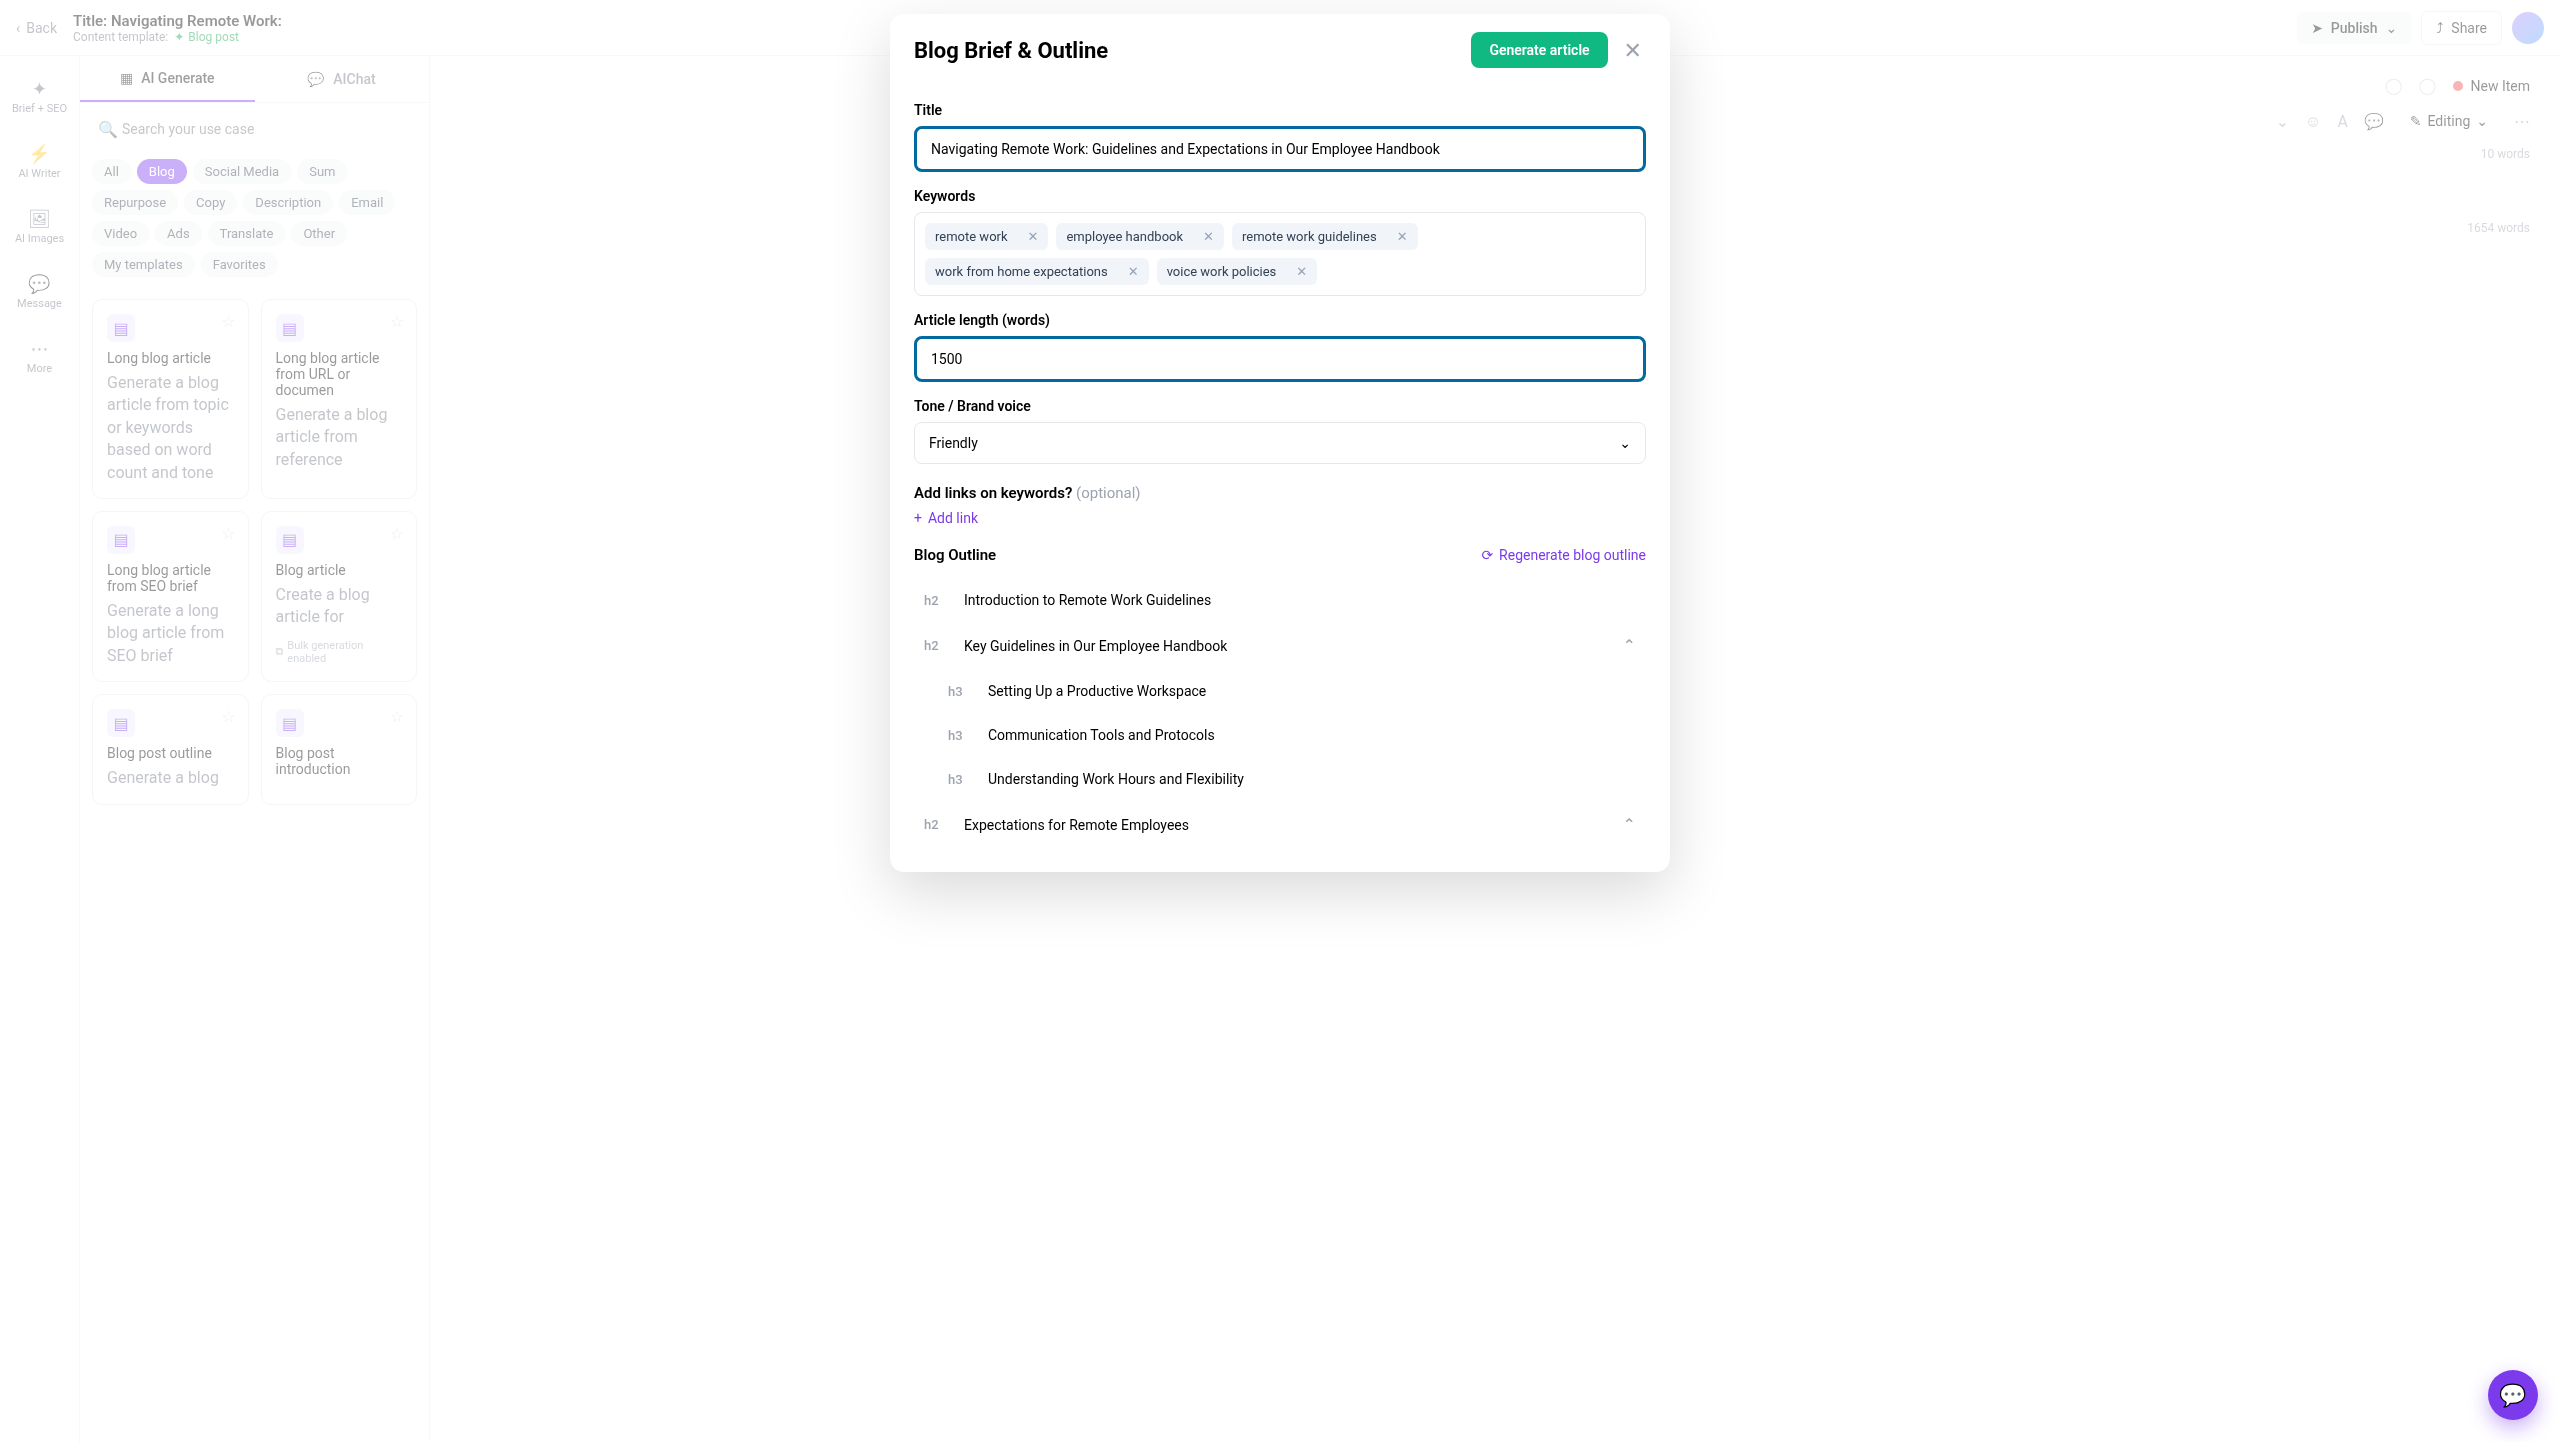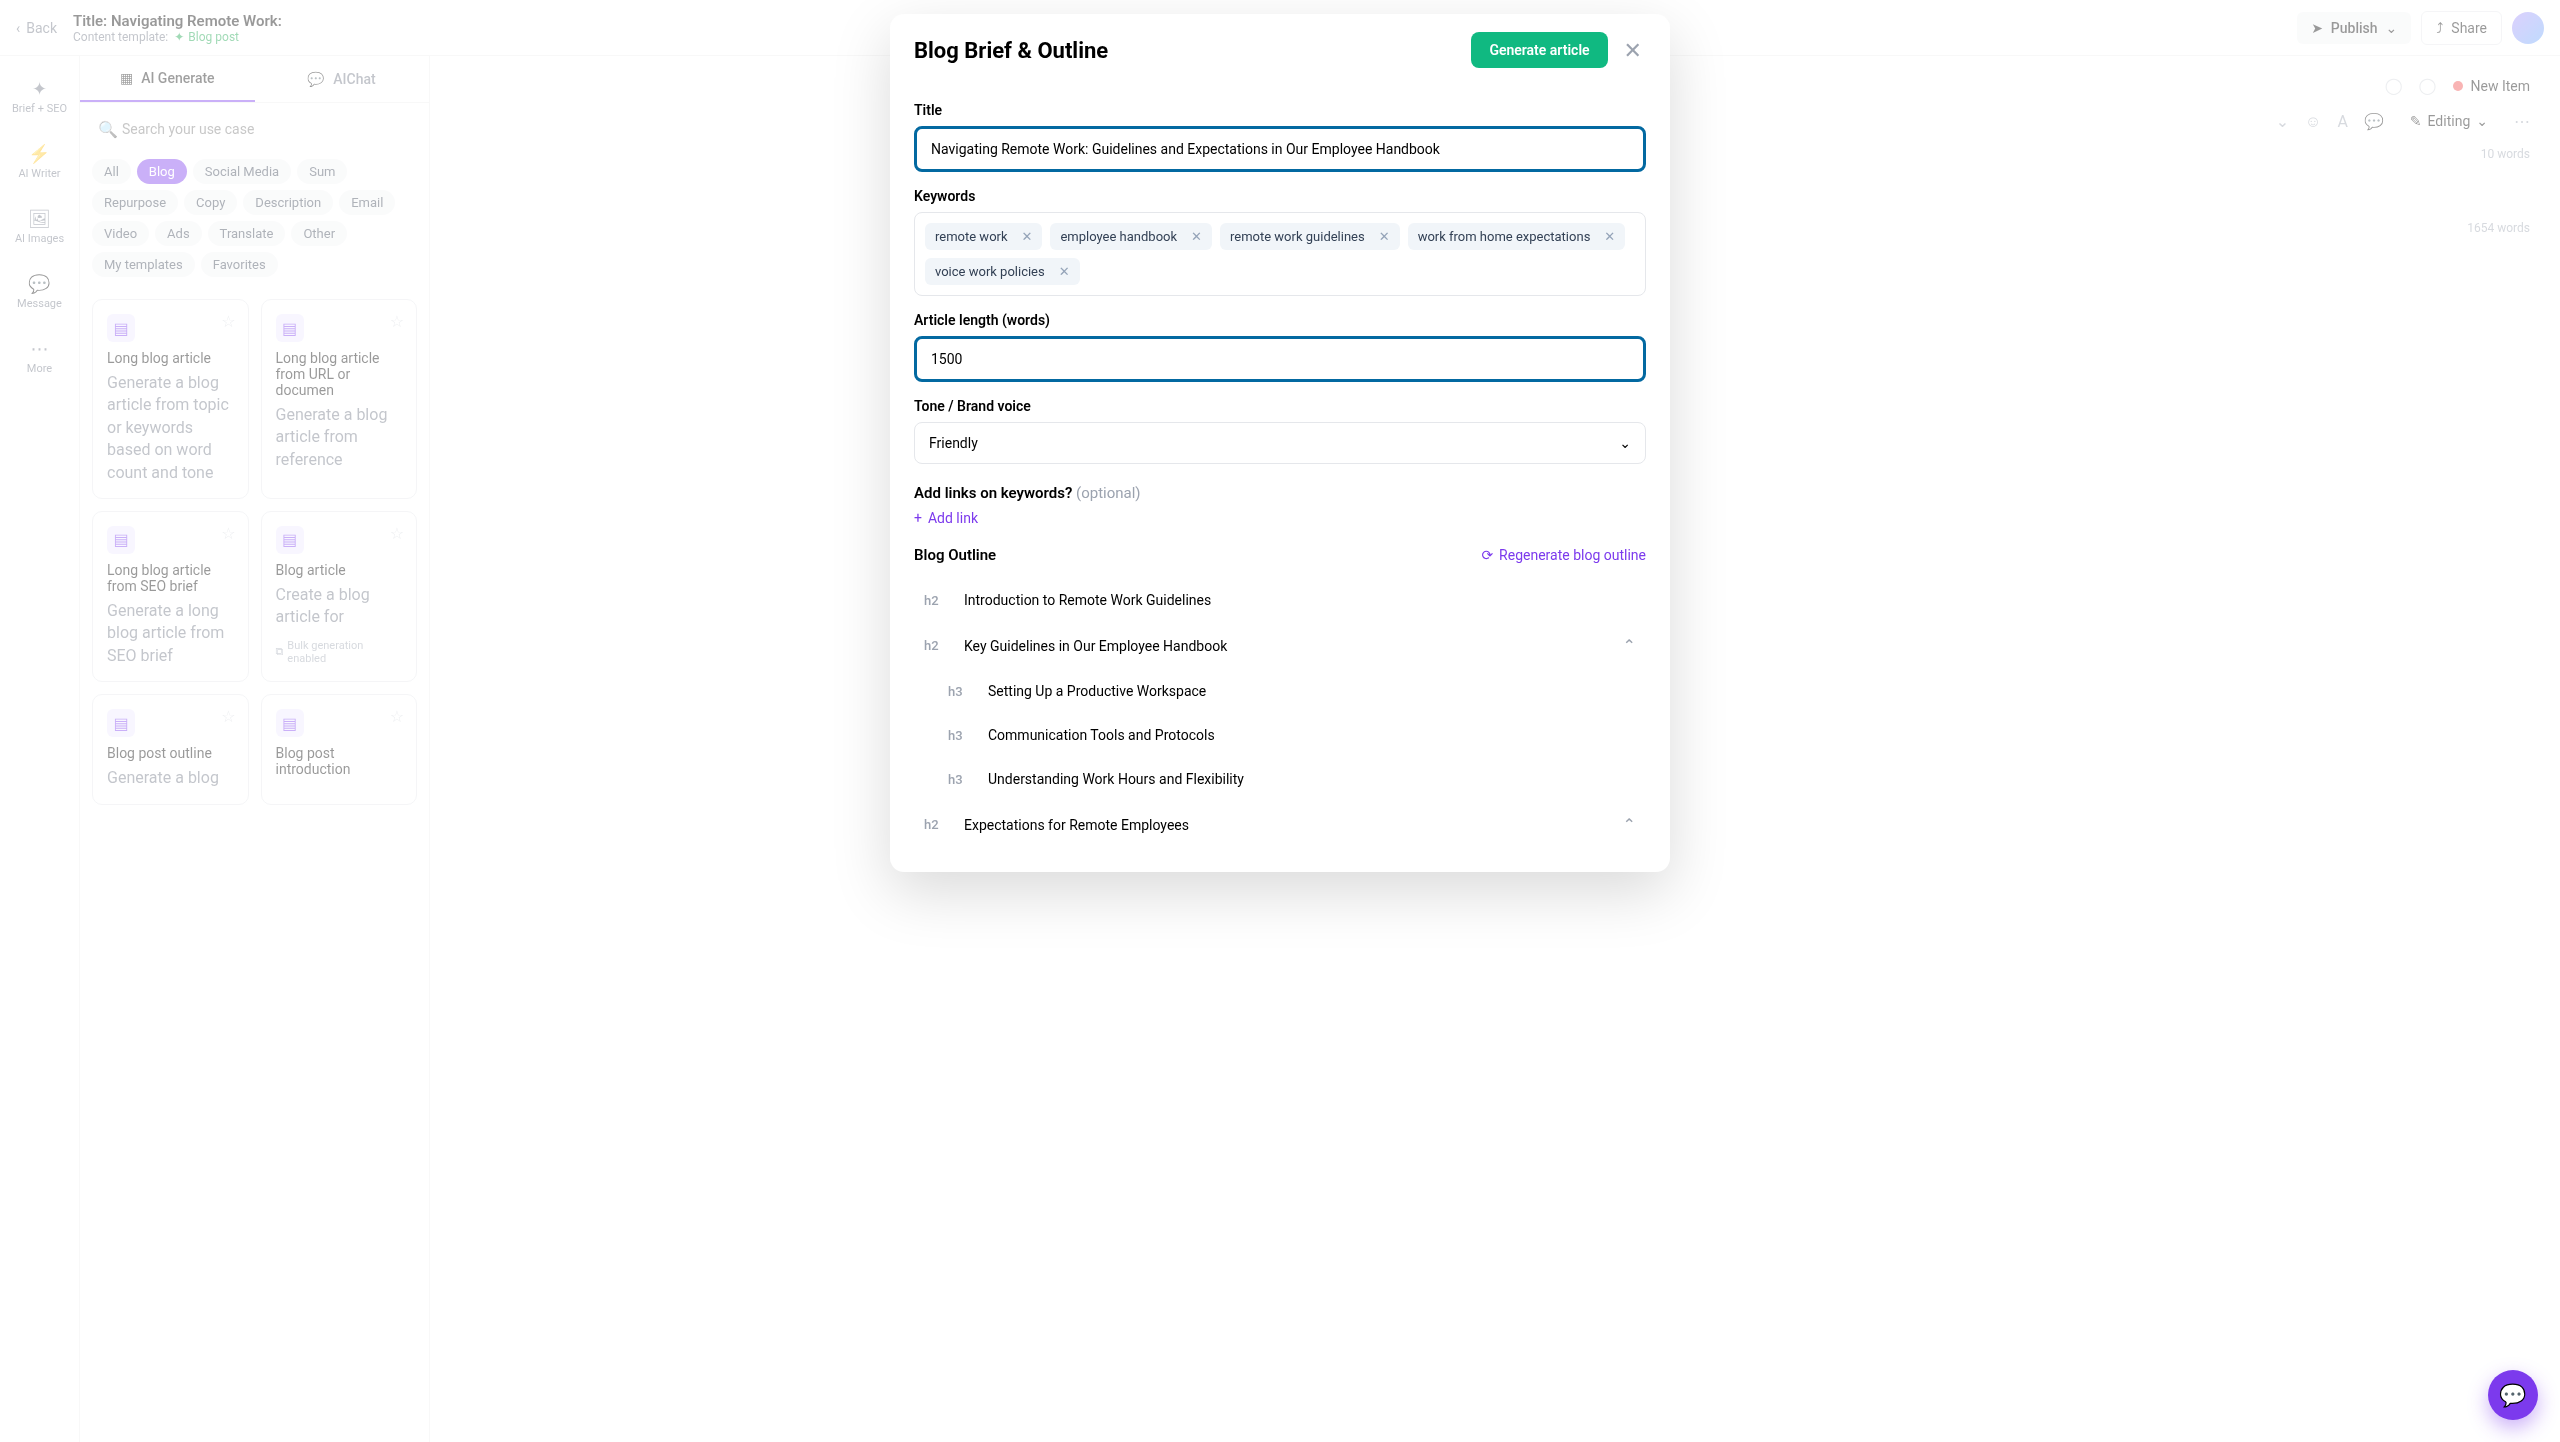"remote work" .kw-chip { gap: 14px -> 20px }
